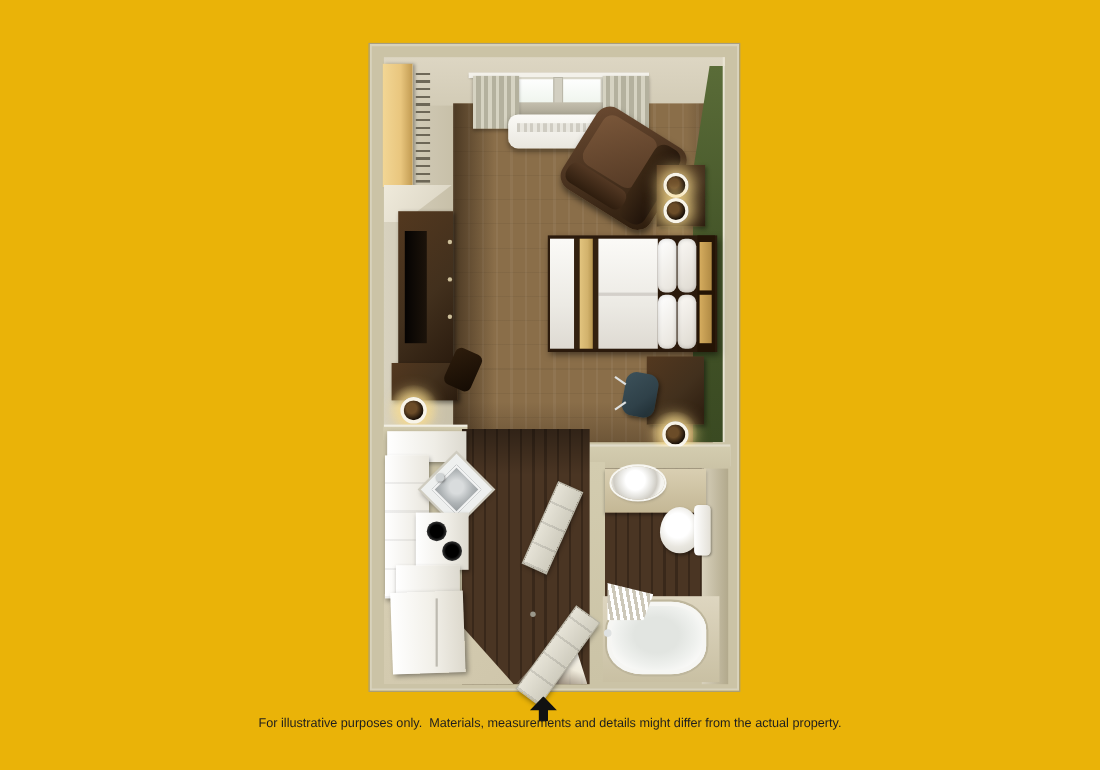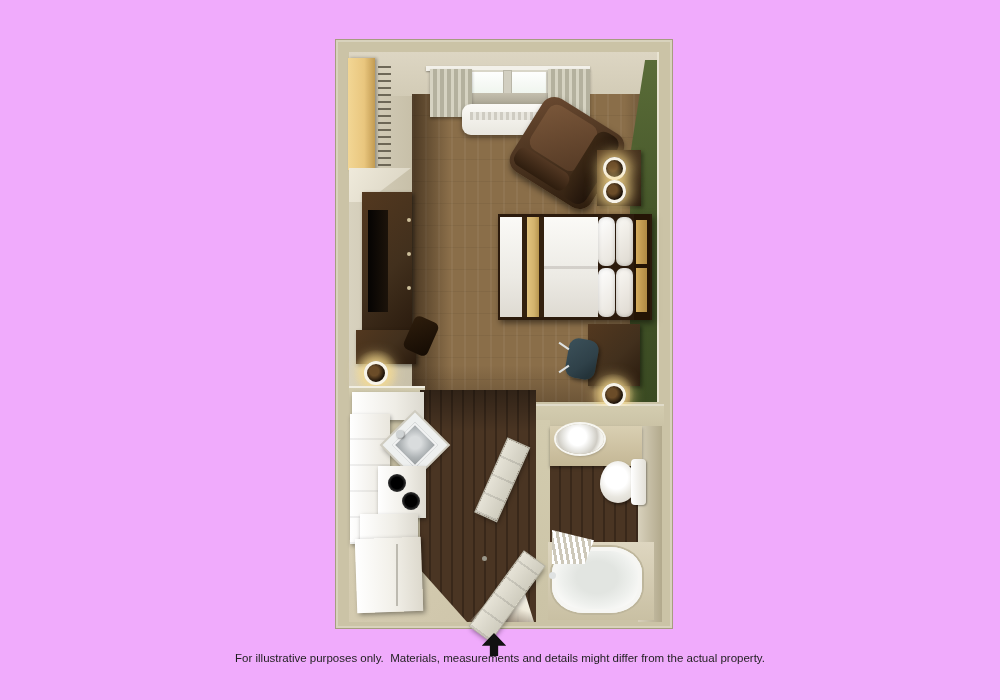"For illustrative purposes only." #canvas { background: #f0abfc -> #eab308 }
